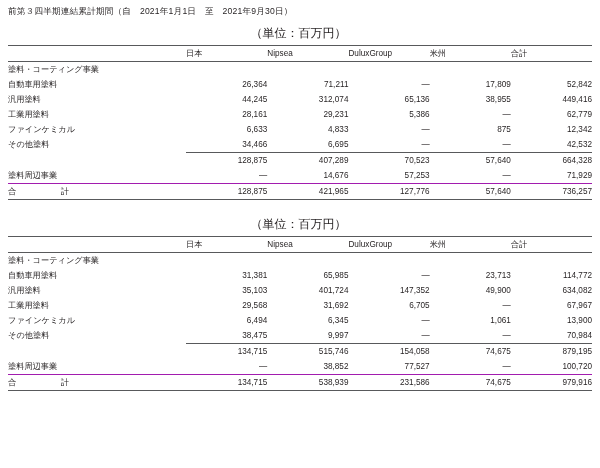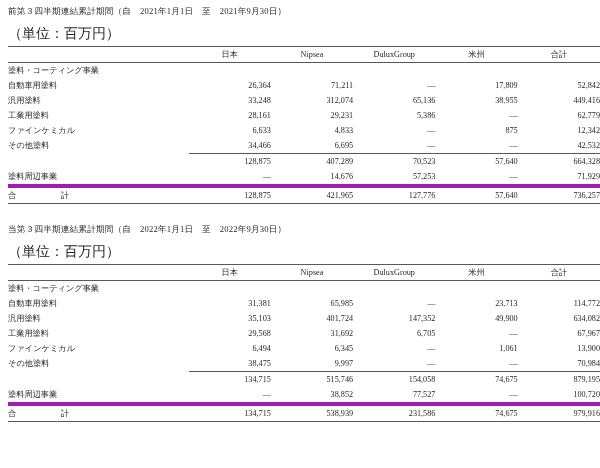"前第３四半期連結累計期間（自 2021年1月1日 至 2021年9月30日）" .block { font-family: Liberation Serif, serif -> none; padding: 0 0 0 8px -> 0 8px 0 8px }
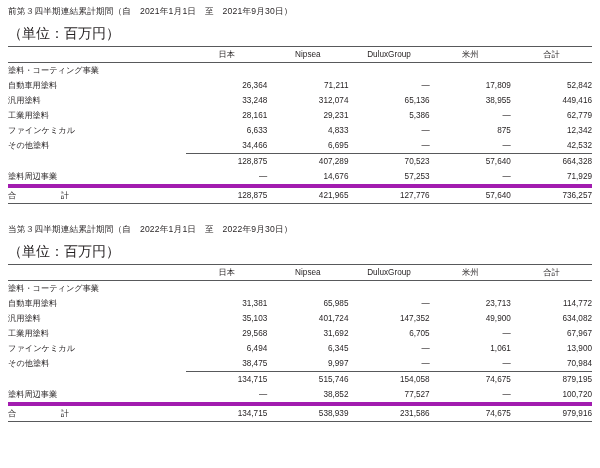"（単位：百万円）" .unit-line { font-size: 14px -> 12px; text-align: left -> center }
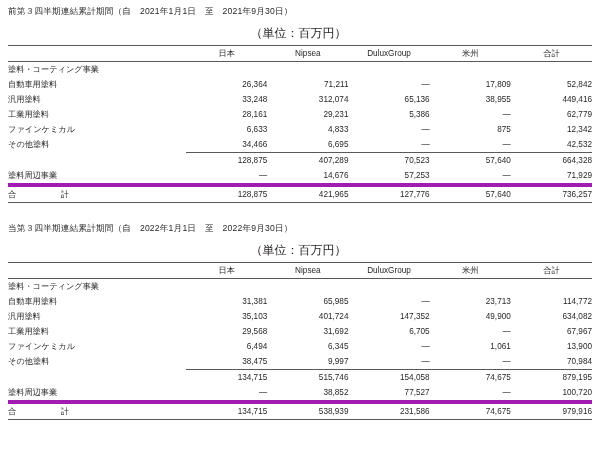"日本" th.h-num { text-align: center -> left }
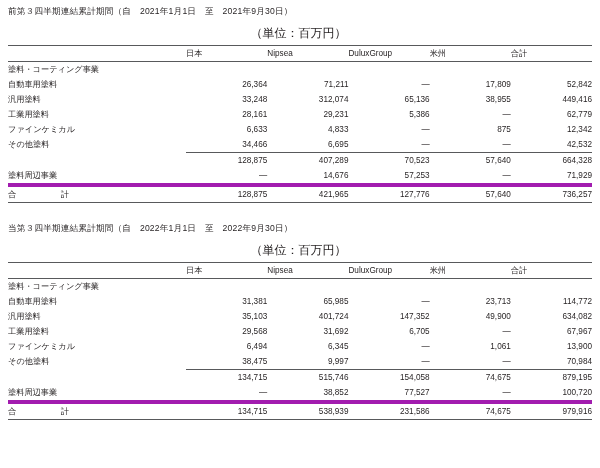"33,248" td.num { text: 33,248 -> 44,245 }
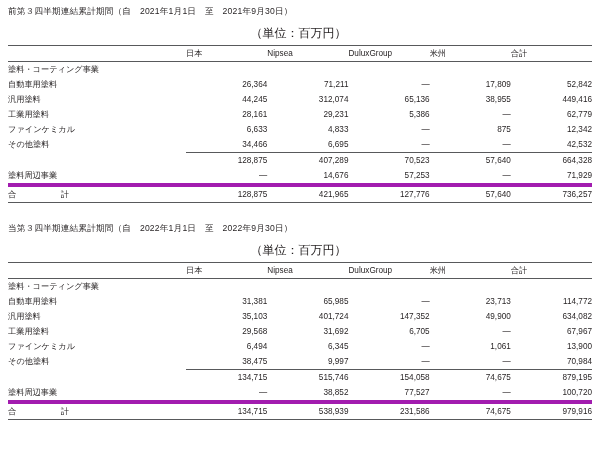"合 計" tr.total td { border-top: 4px solid #a21caf -> 1px solid #a21caf }
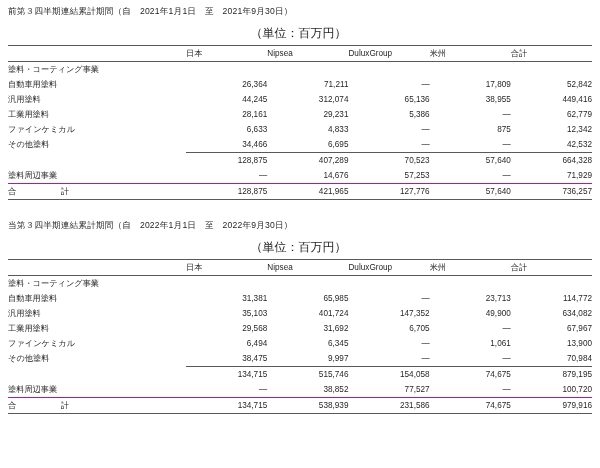"当第３四半期連結累計期間（自 2022年1月1日 至 2022年9月30日）" div.period-line { html: <div>当第３四半期連結累計期間（自 2022年1月1日 至 2022年9月30日）</div> -> none }
